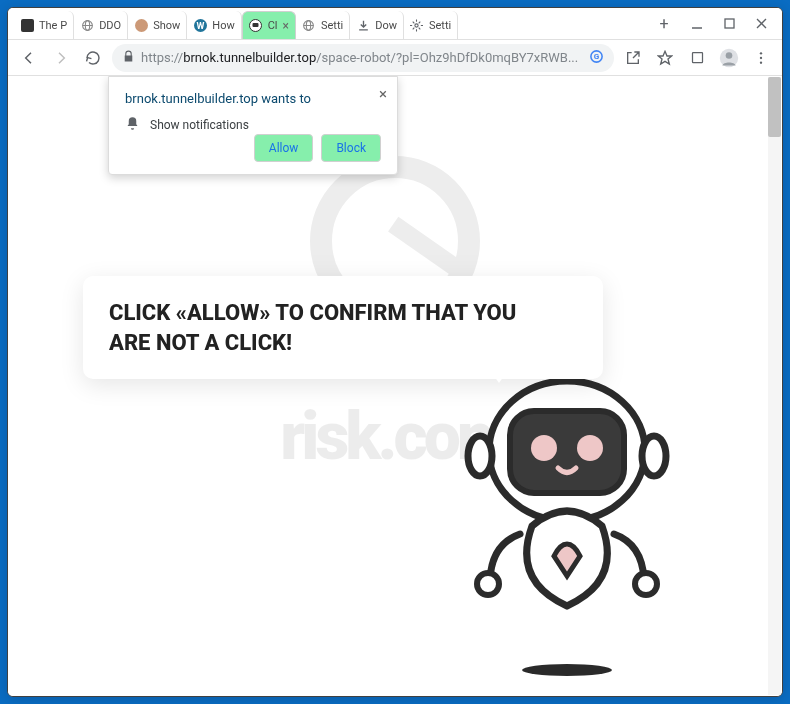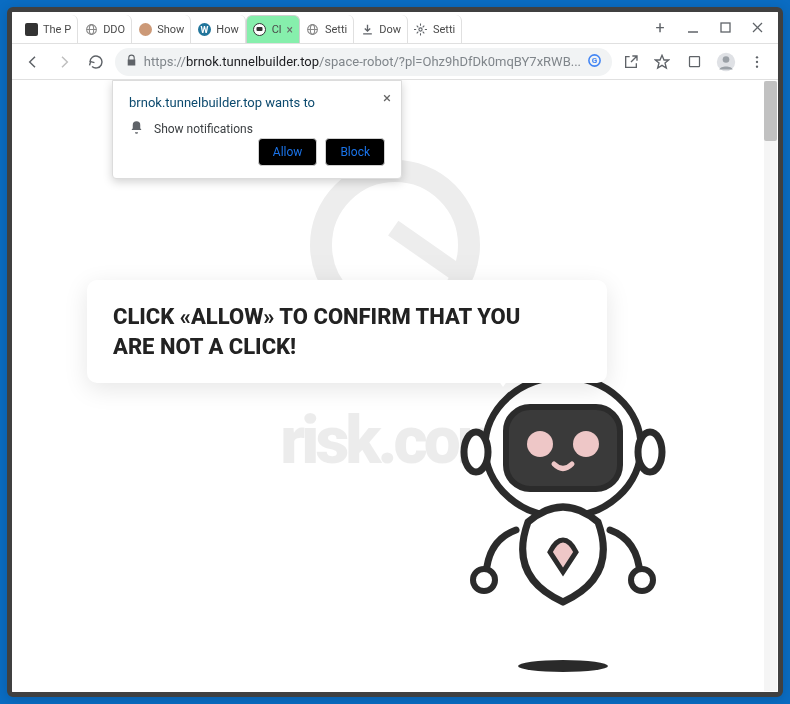"The P" .window { border: 5px solid #404040 -> 1px solid #404040 }
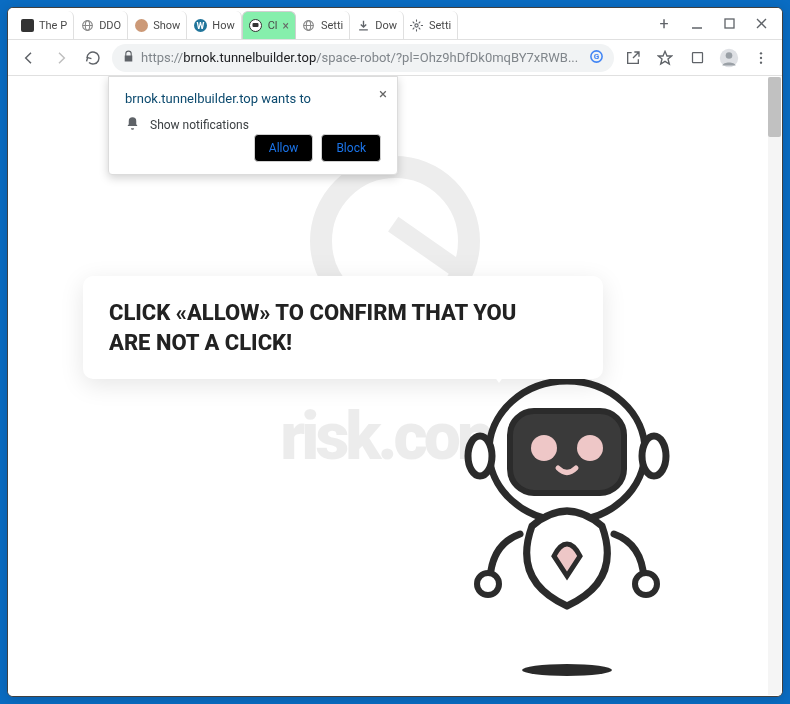"Allow" .notif button { background: #000000 -> #86efac }
